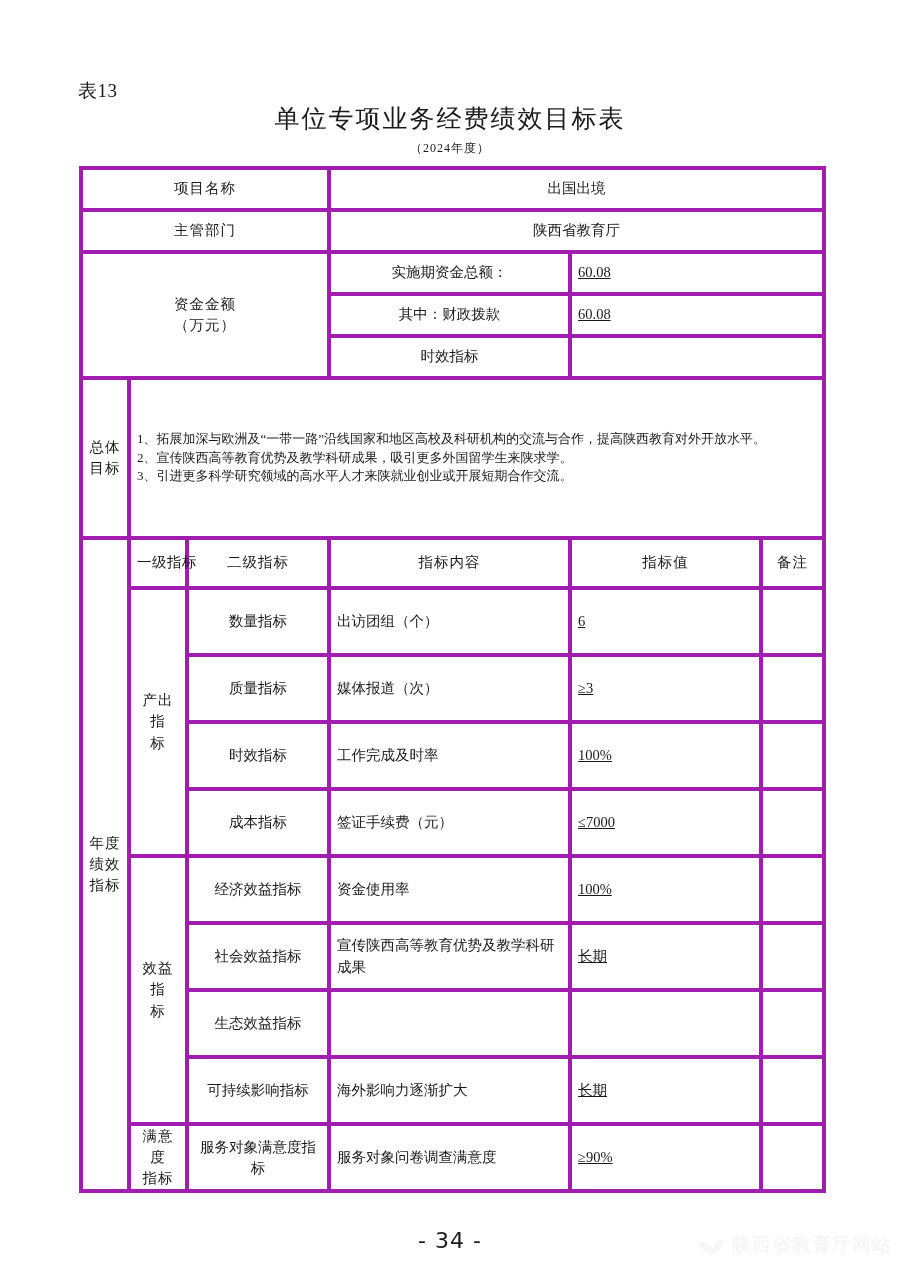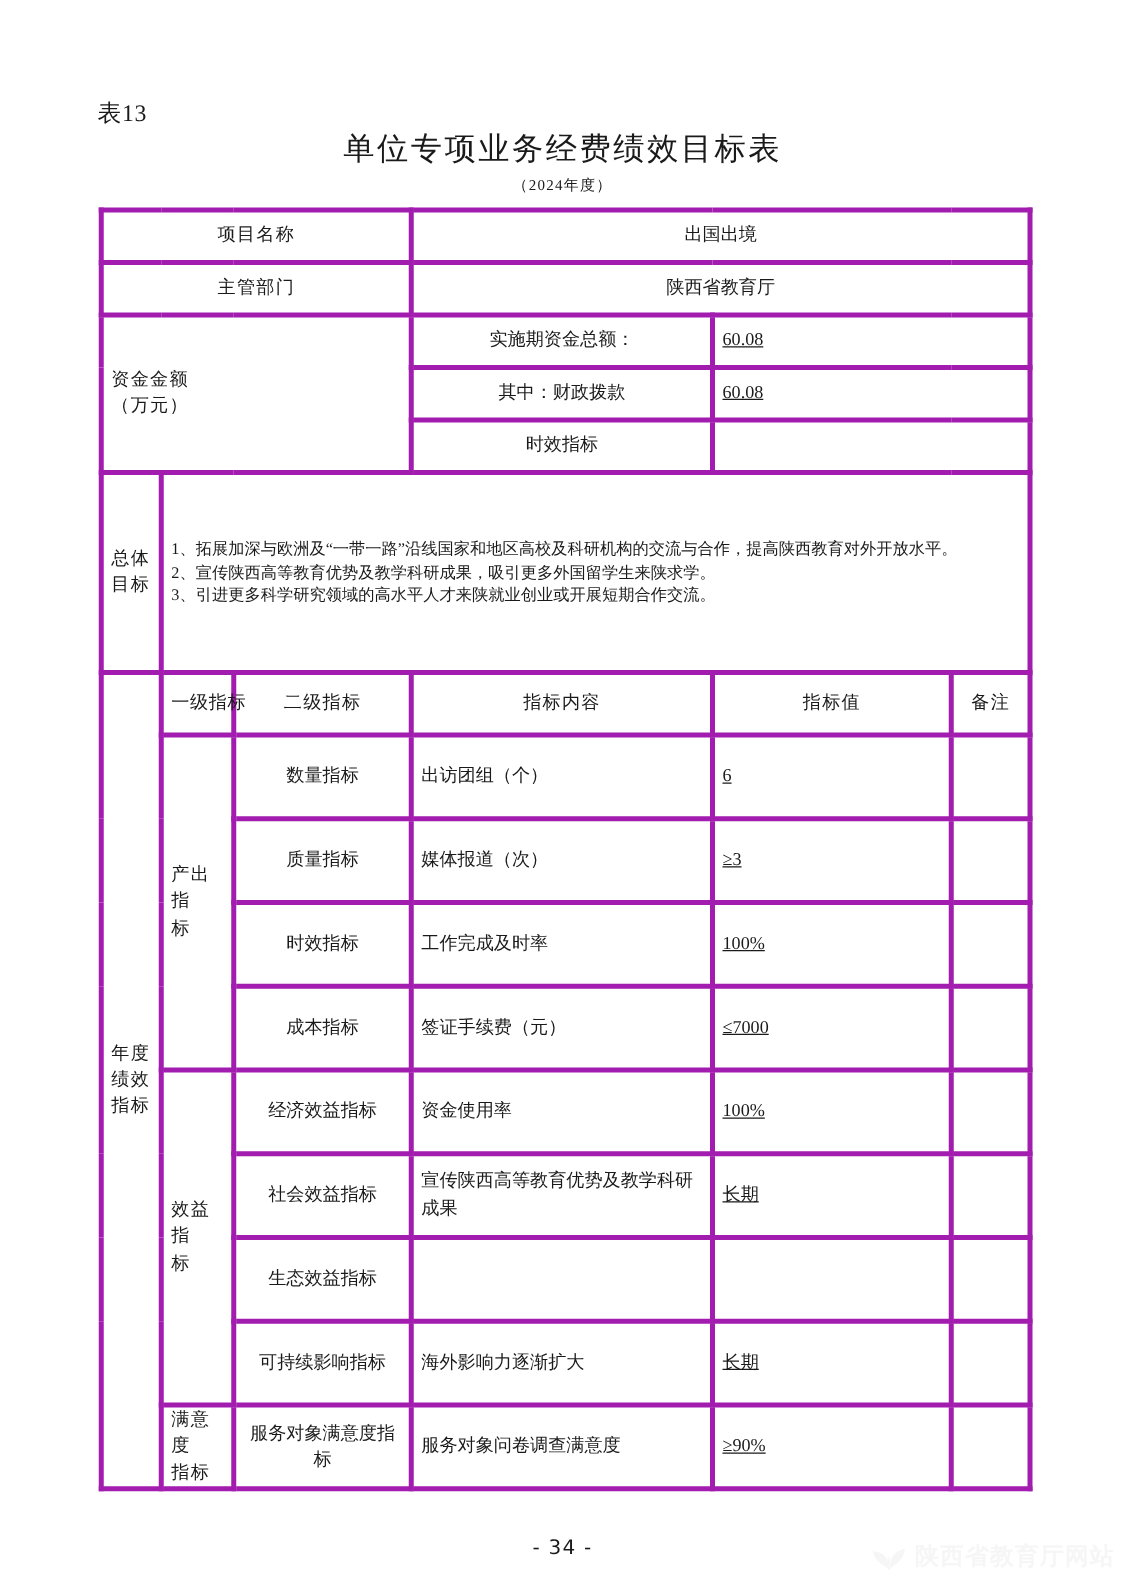"资金金额" .vlabel { text-align: left -> center }
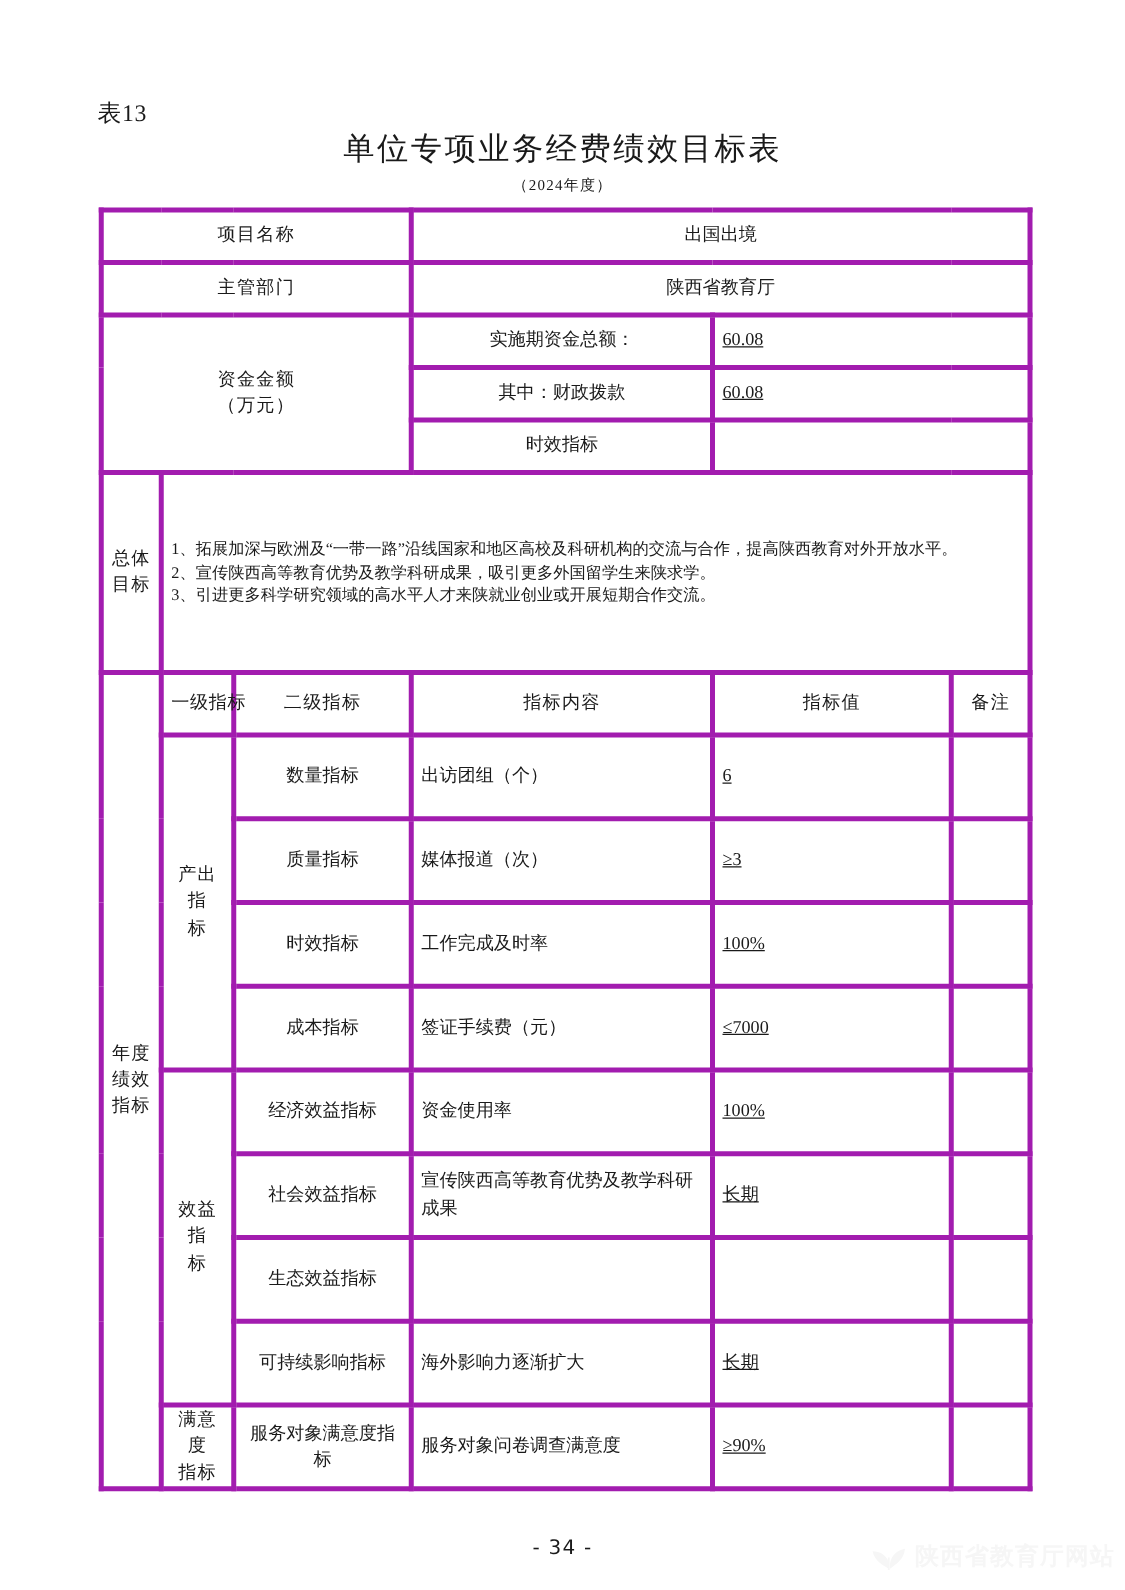"- 34 -" .page-num { font-size: 16px -> 22px }
